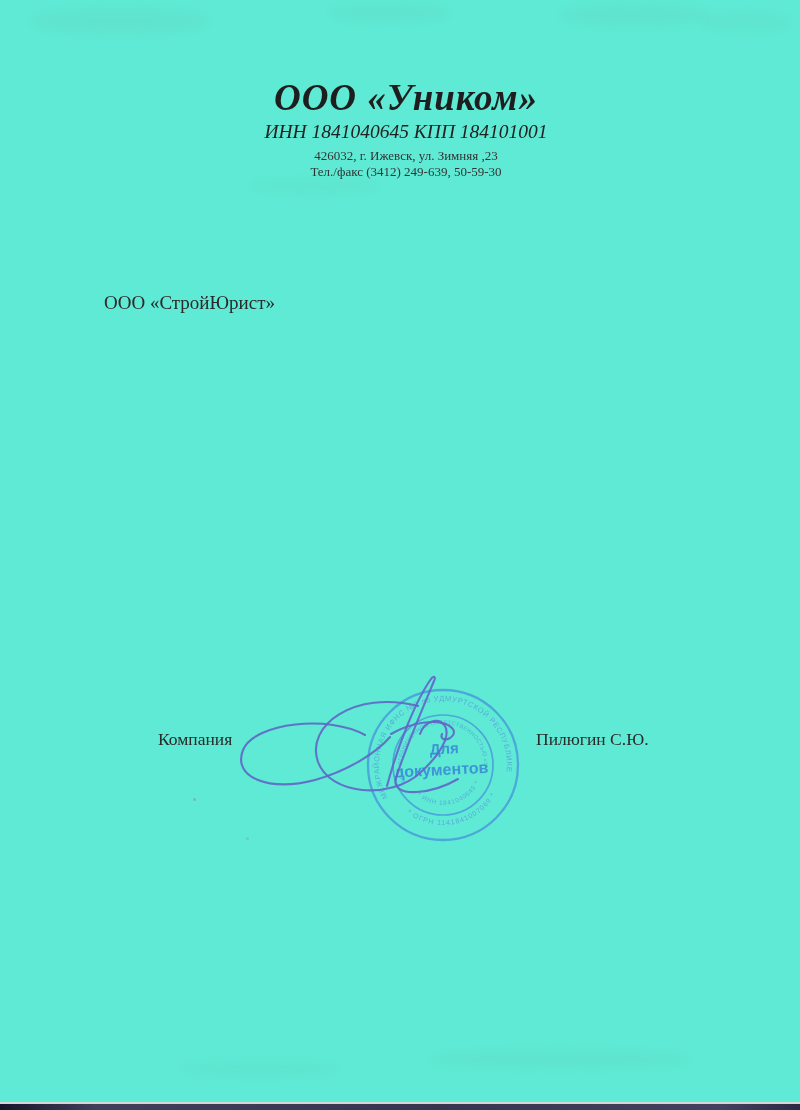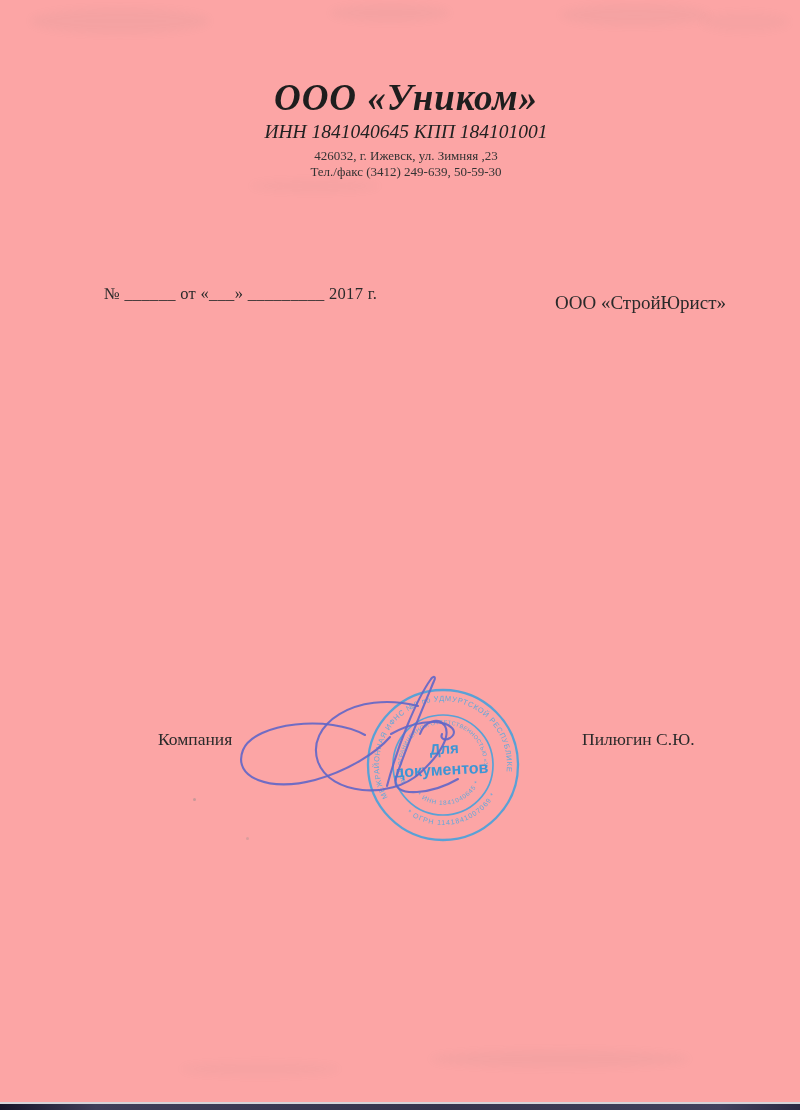"ООО «Уником»" .page { background: #fca5a5 -> #5eead4 }
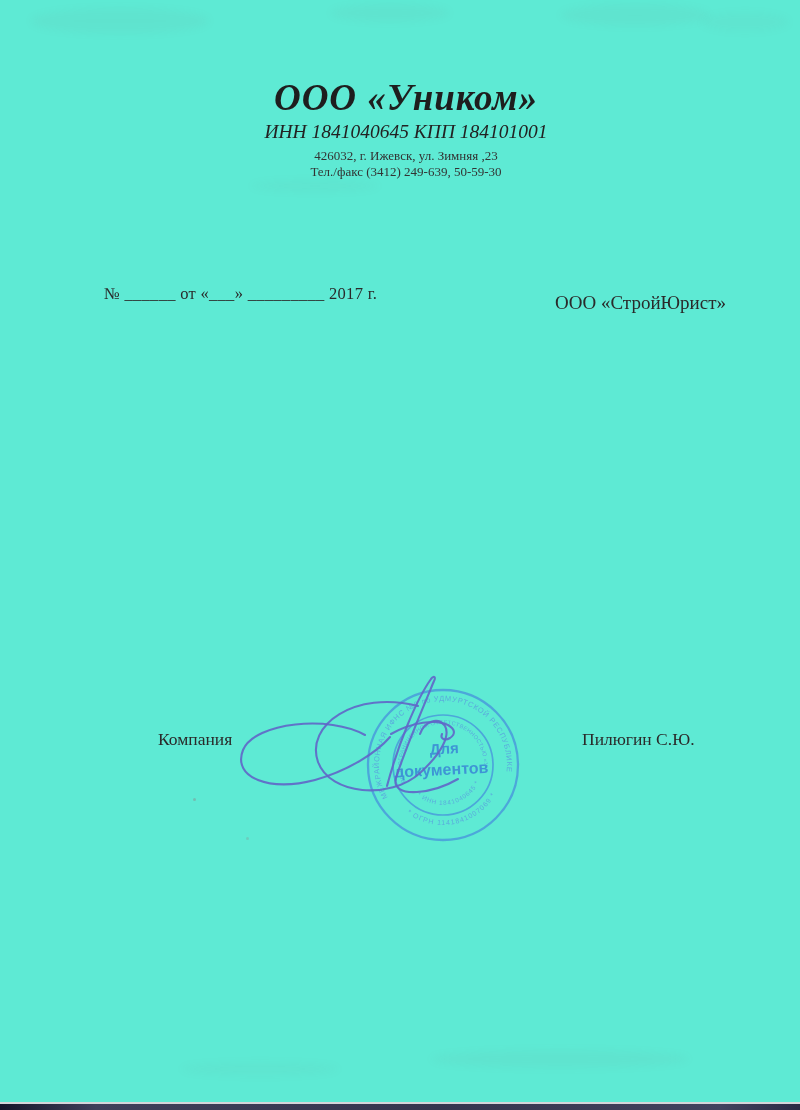"№ ______ от «___» _________" div.refnum { html: <div>№ ______ от «___» _________ 2017 г.</div> -> none }
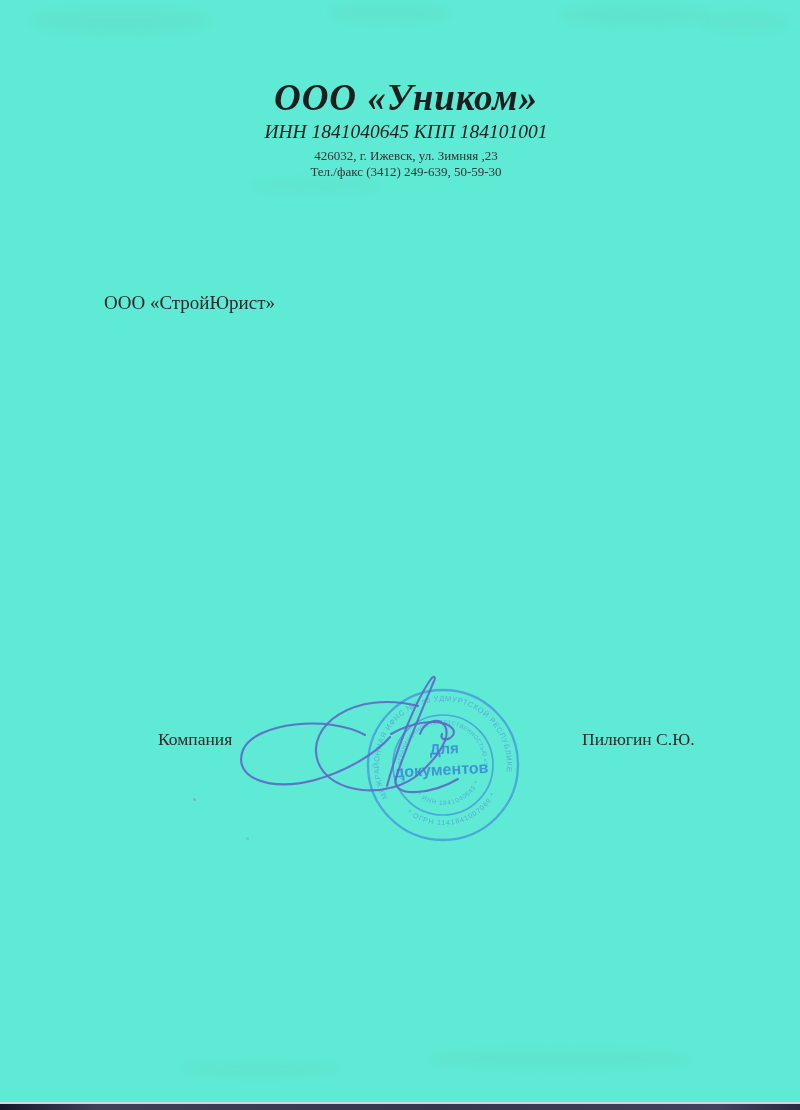"Пилюгин С.Ю." .sig-name { margin-left: 46px -> none }
